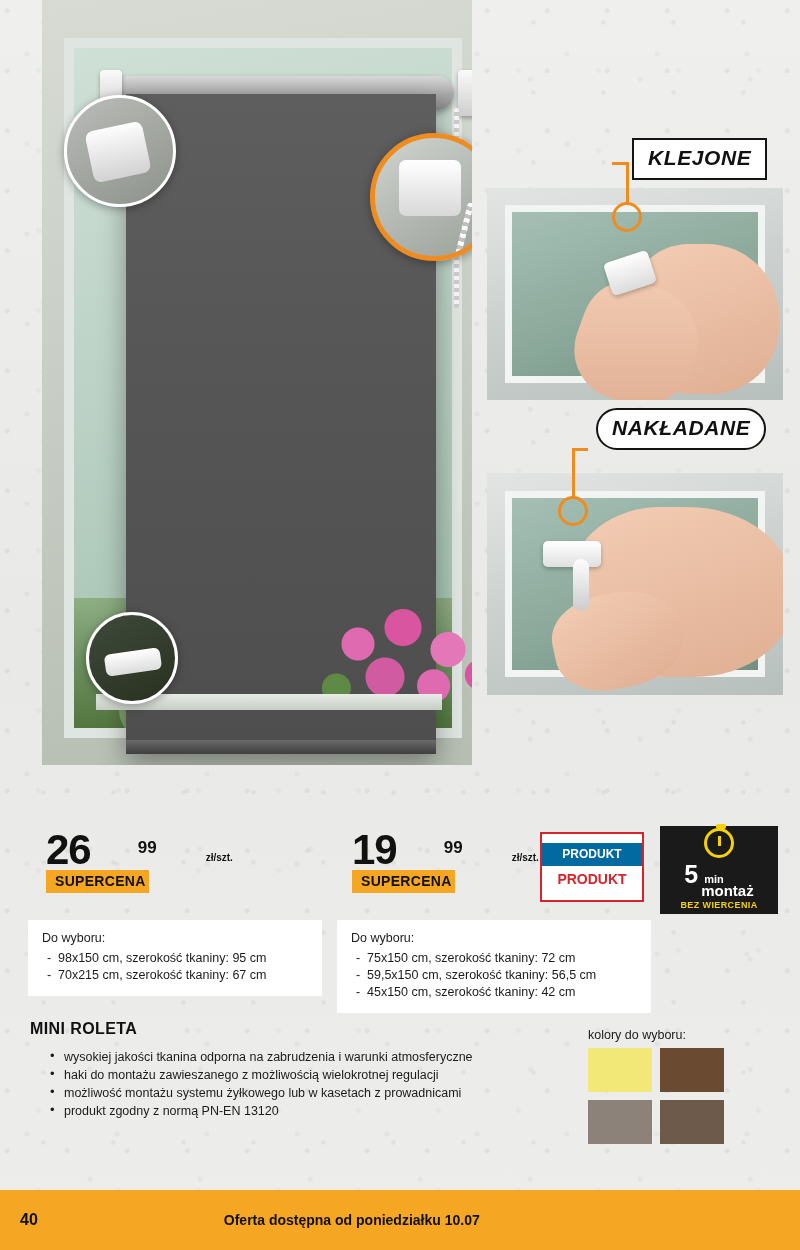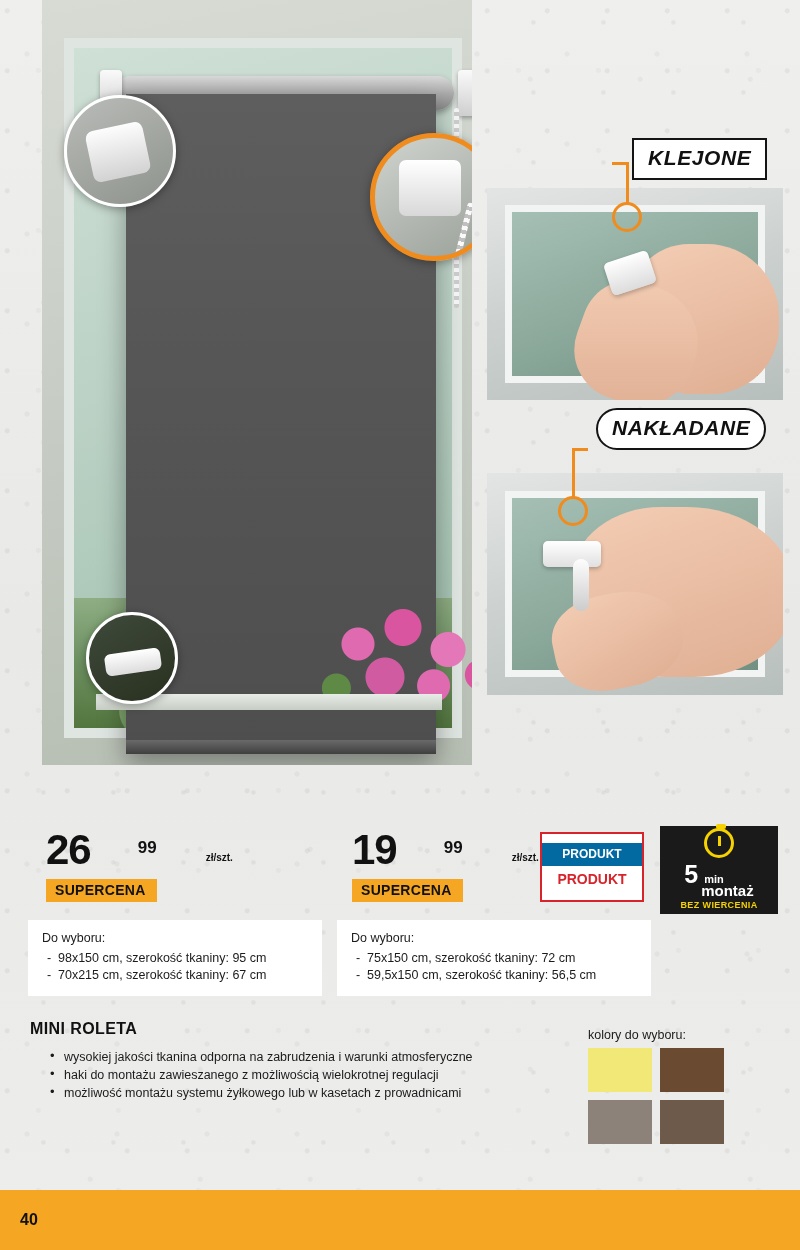"SUPERCENA" .supercena { margin-top: 9px -> 0; padding: 3px 11px 4px 9px -> 3px 3px 4px 9px }
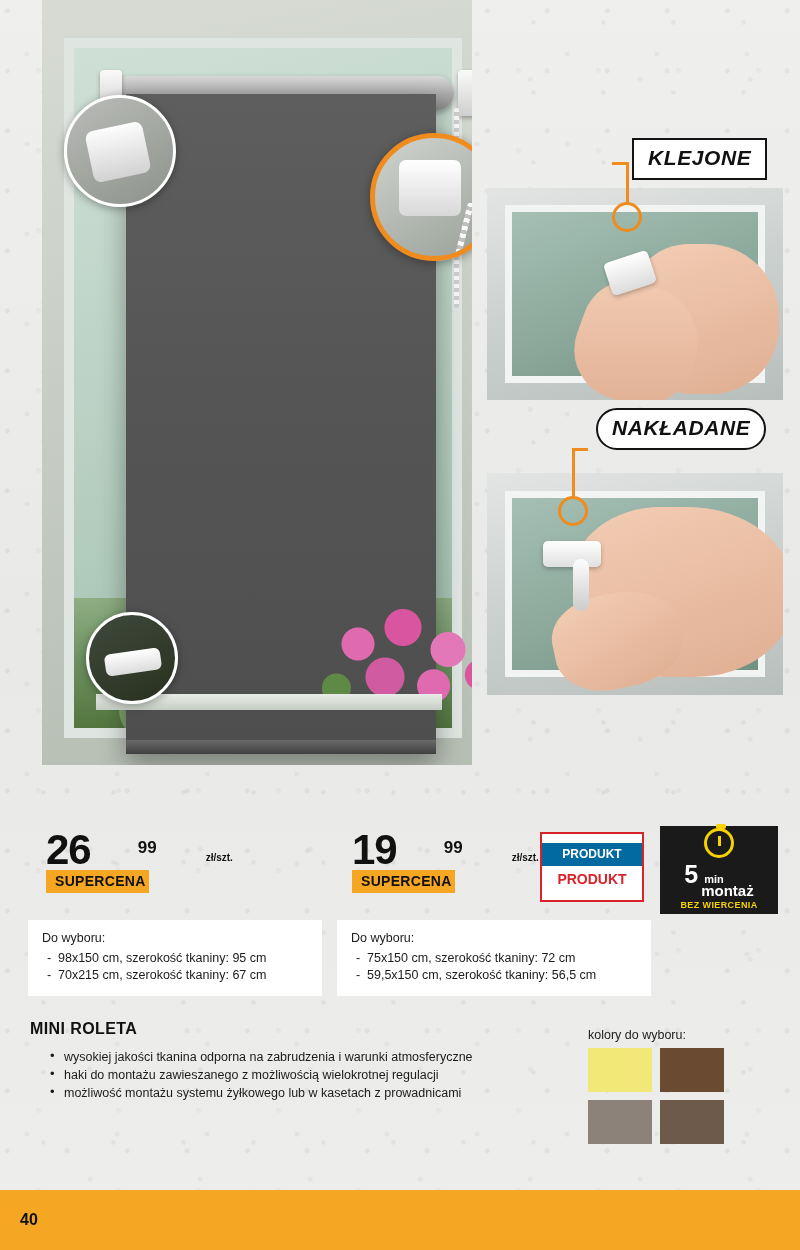"45x150 cm, szerokość tkaniny: 42" li { html: none -> <li>45x150 cm, szerokość tkaniny: 42 cm</li> }
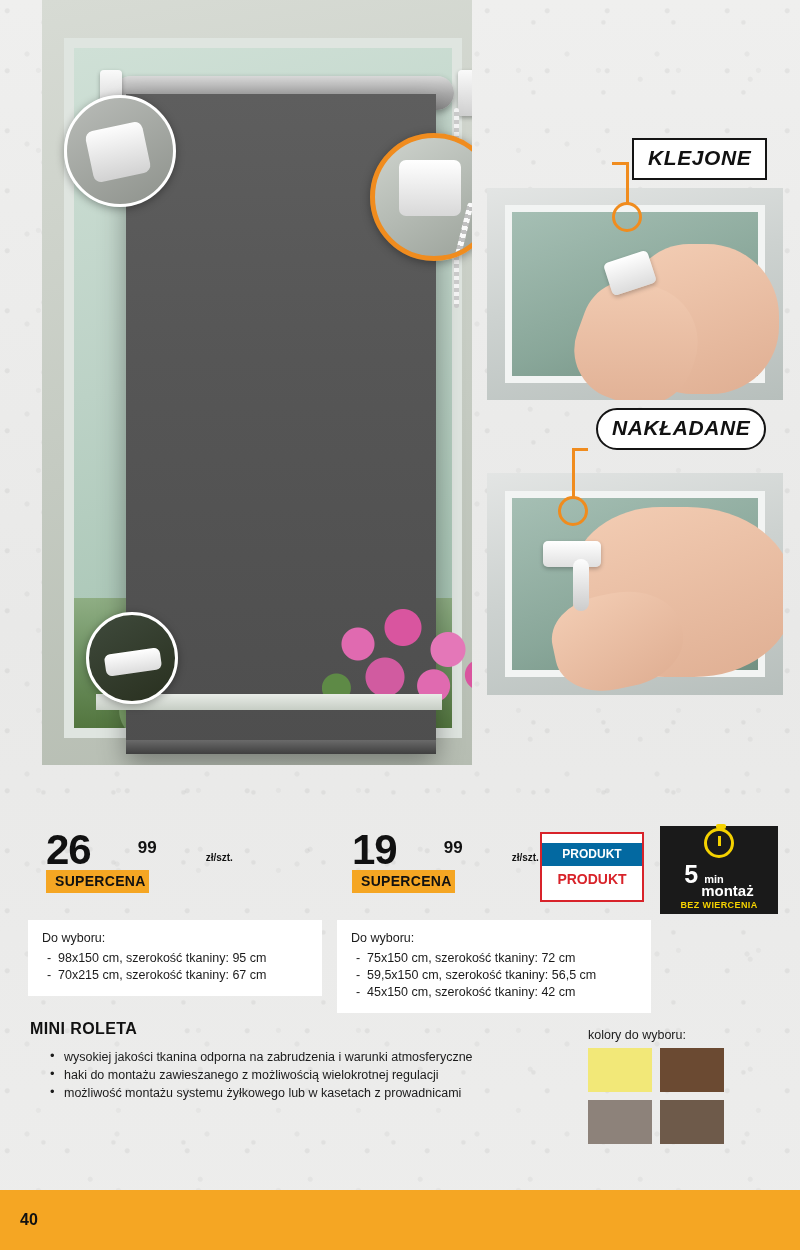"produkt zgodny z normą PN-EN" li { html: none -> <li>produkt zgodny z normą PN-EN 13120</li> }
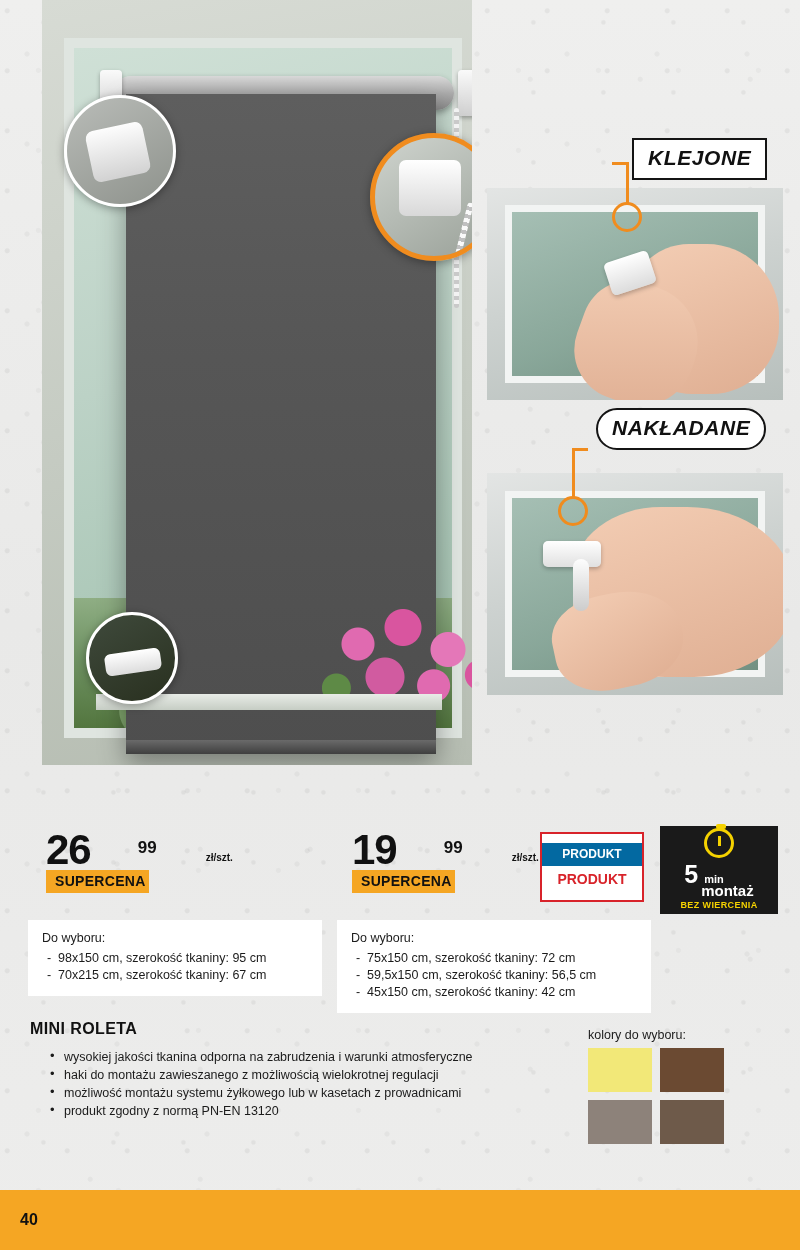"Oferta dostępna od poniedziałku 10.07" span.ftext { html: none -> <span>Oferta dostępna od poniedziałku 10.07</span> }
